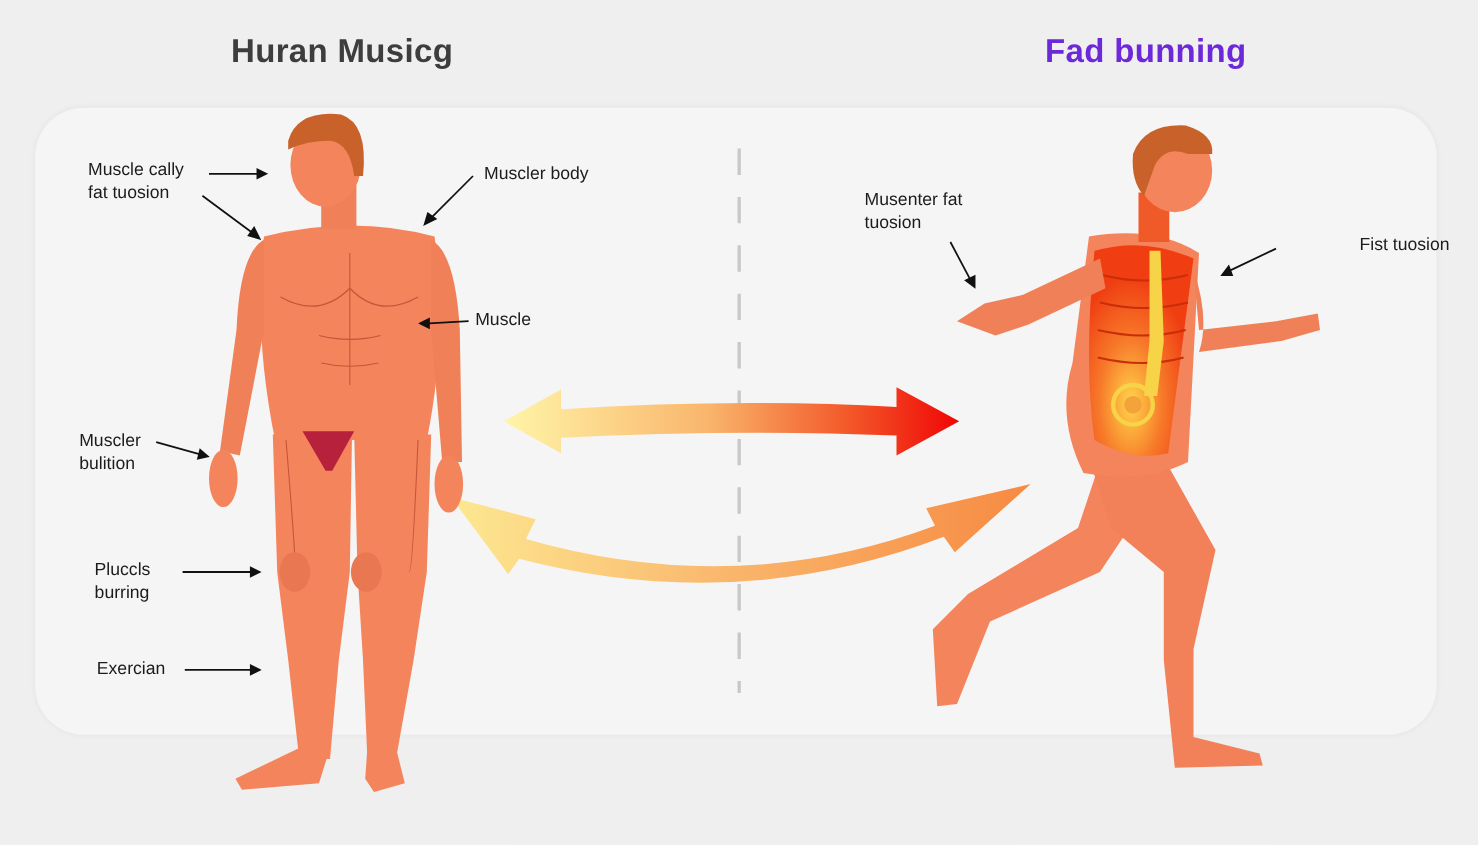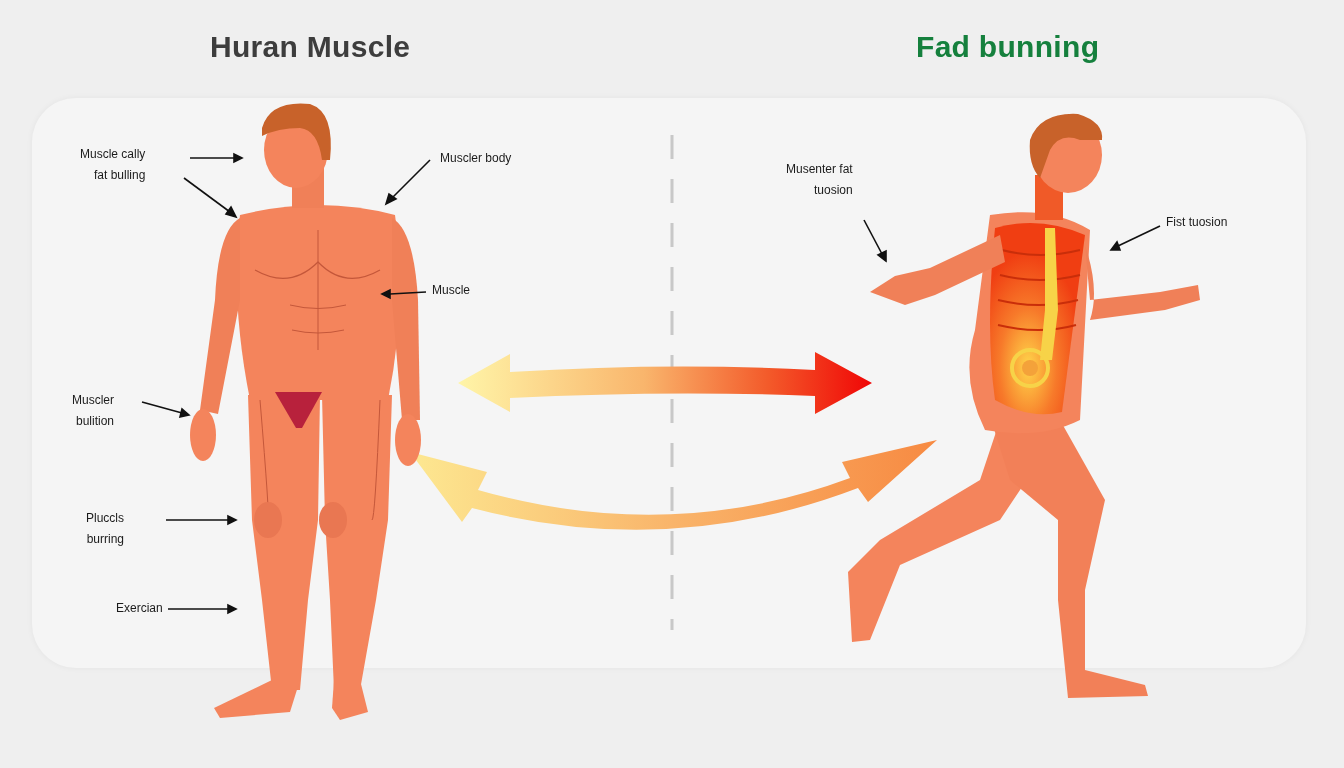"Huran Muscle" div.title { text: Muscle -> Musicg }
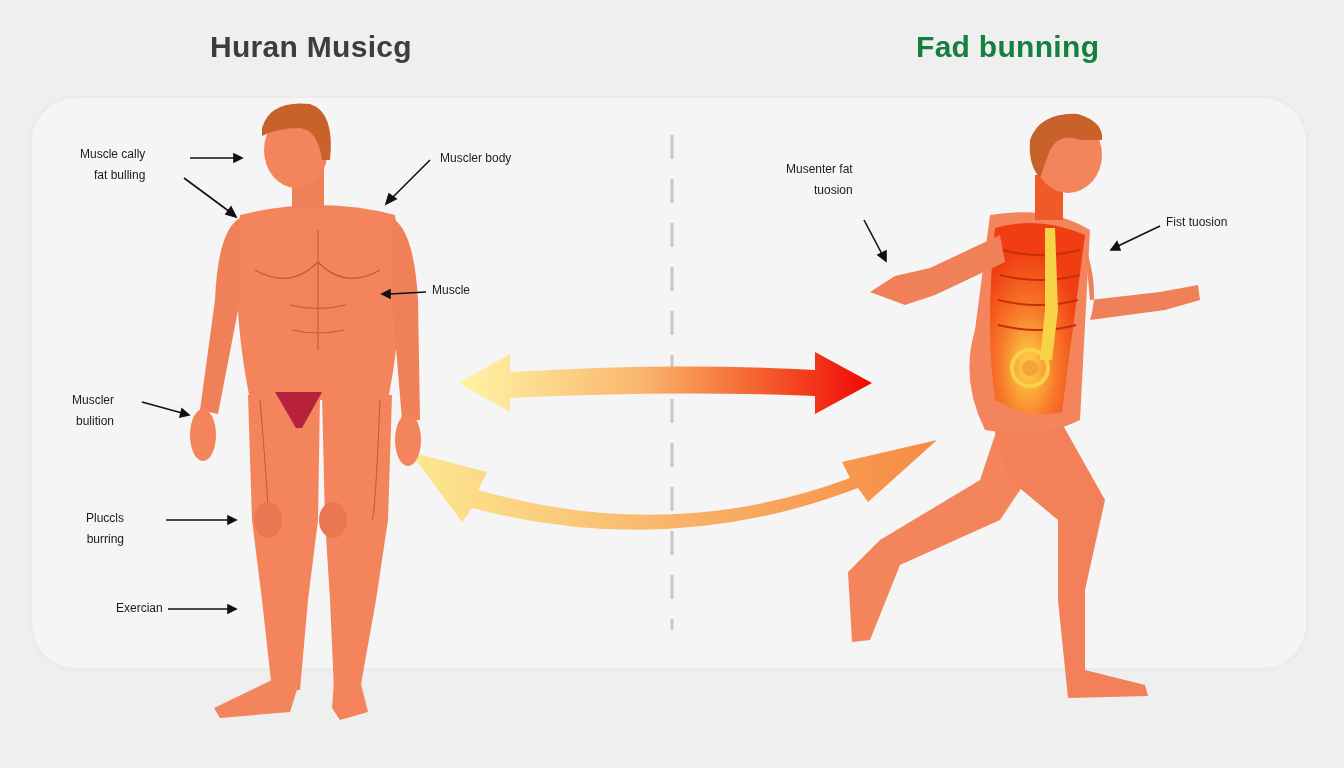"Fad bunning" .title.right { color: #15803d -> #6d28d9; left: 916px -> 950px }
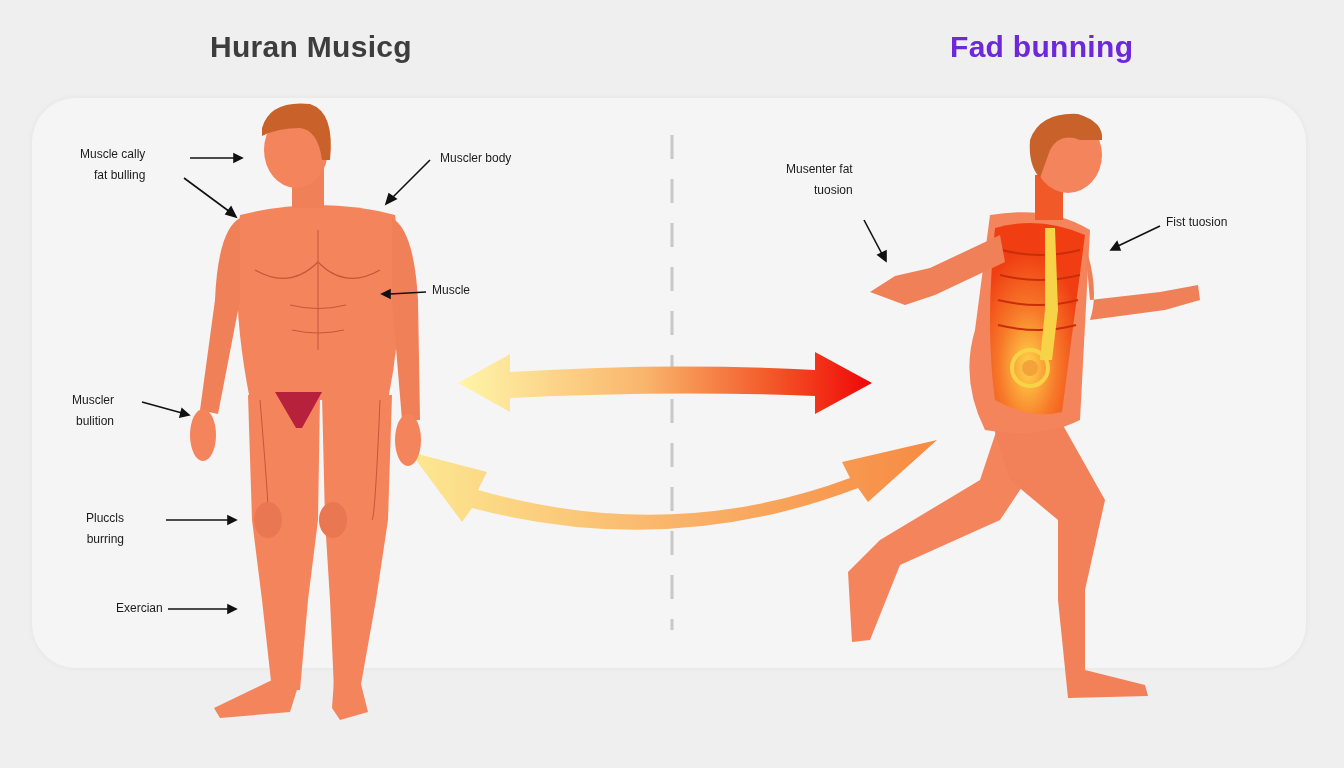"Muscle cally" .label { font-size: 12px -> 16px; text-align: right -> left }
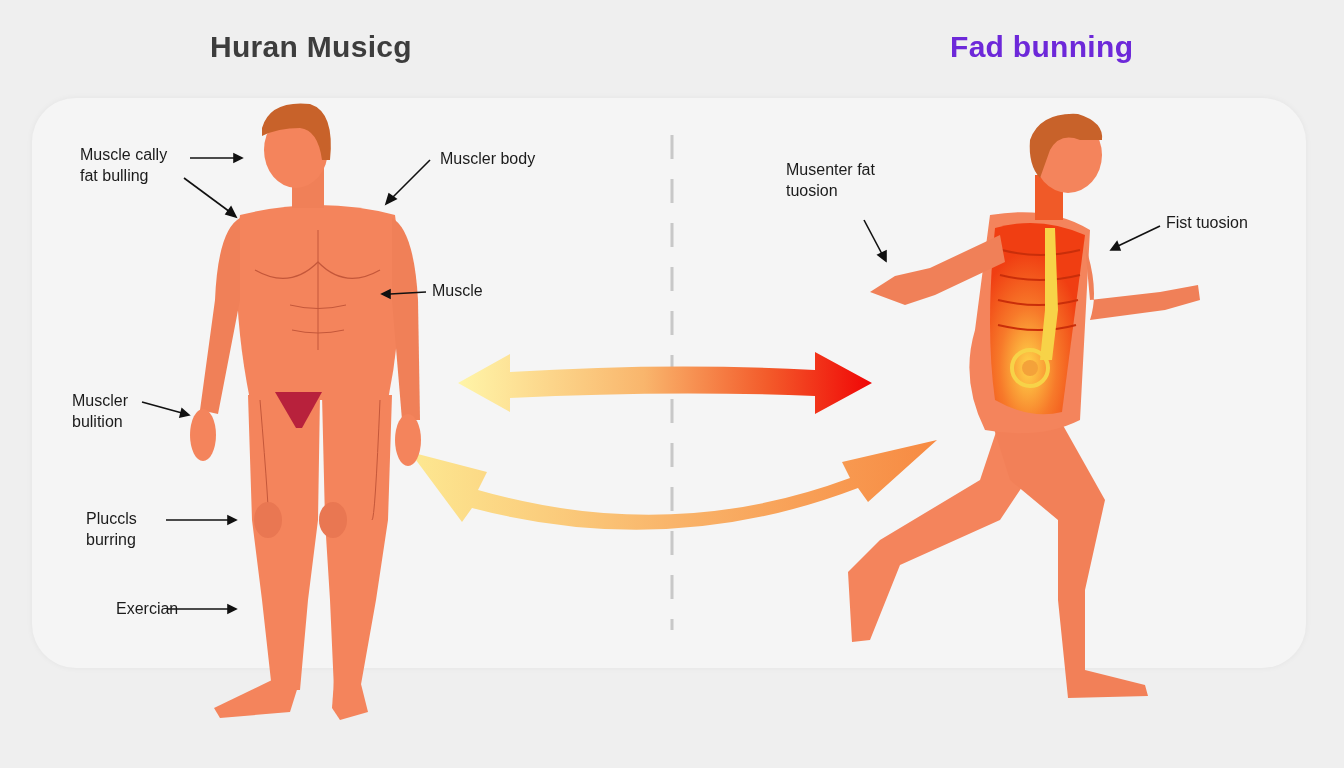"fat bulling" div { text: bulling -> tuosion }
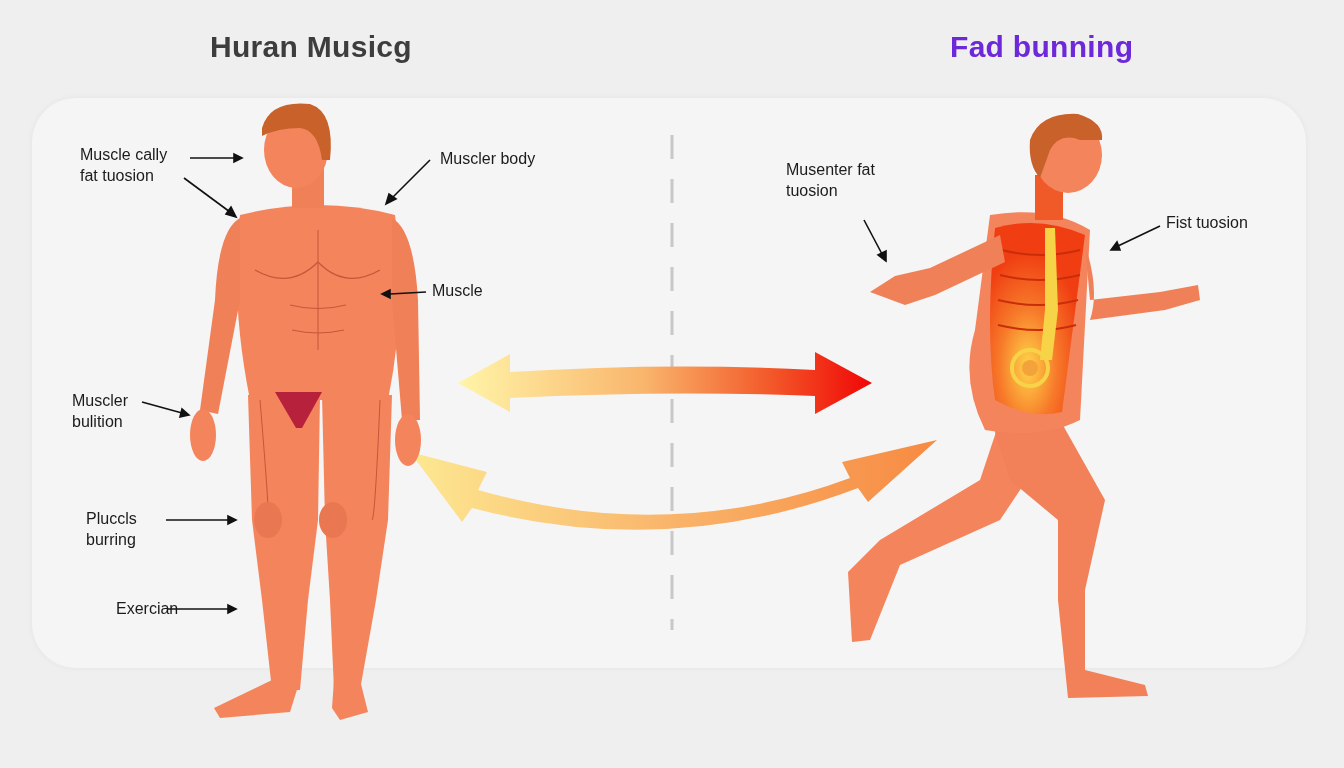"Musenter fat" div.label { top: 159px -> 171px }
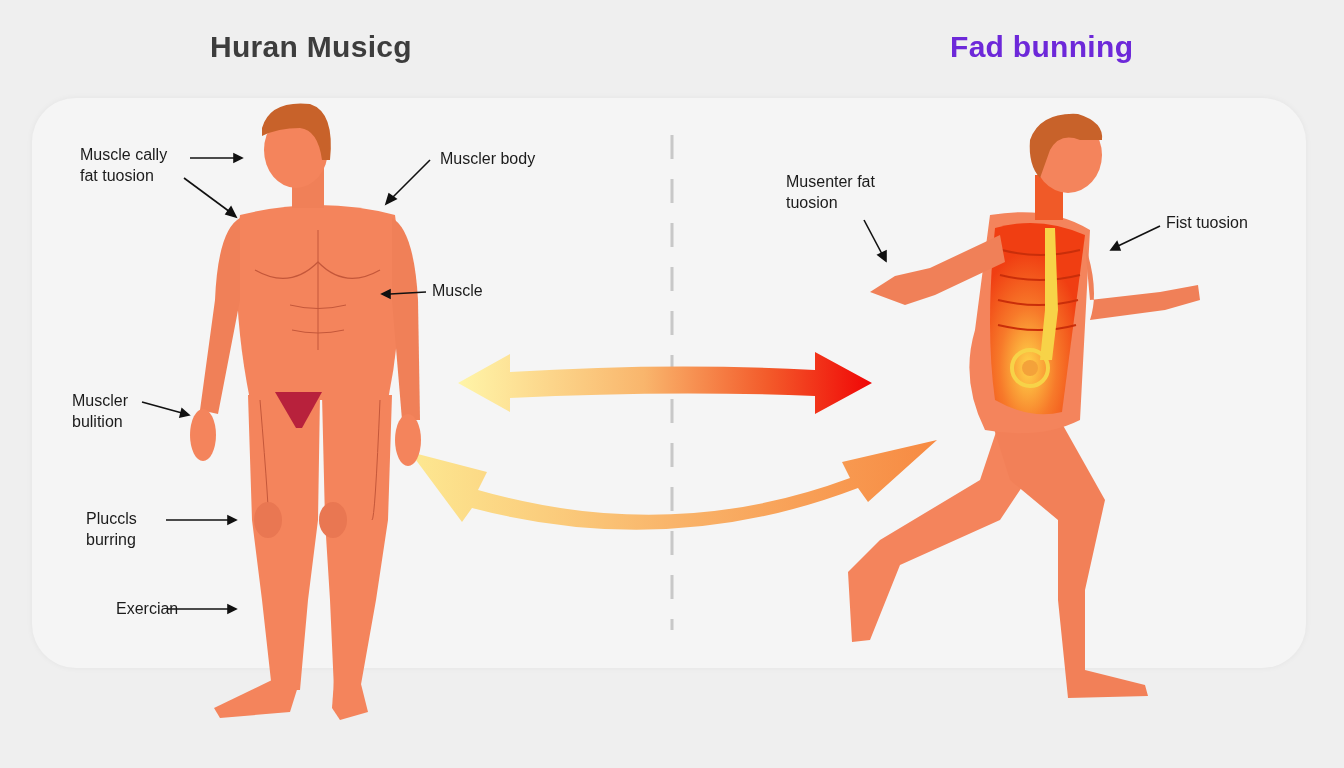"Fist tuosion" div.label { left: 1166px -> 1236px }
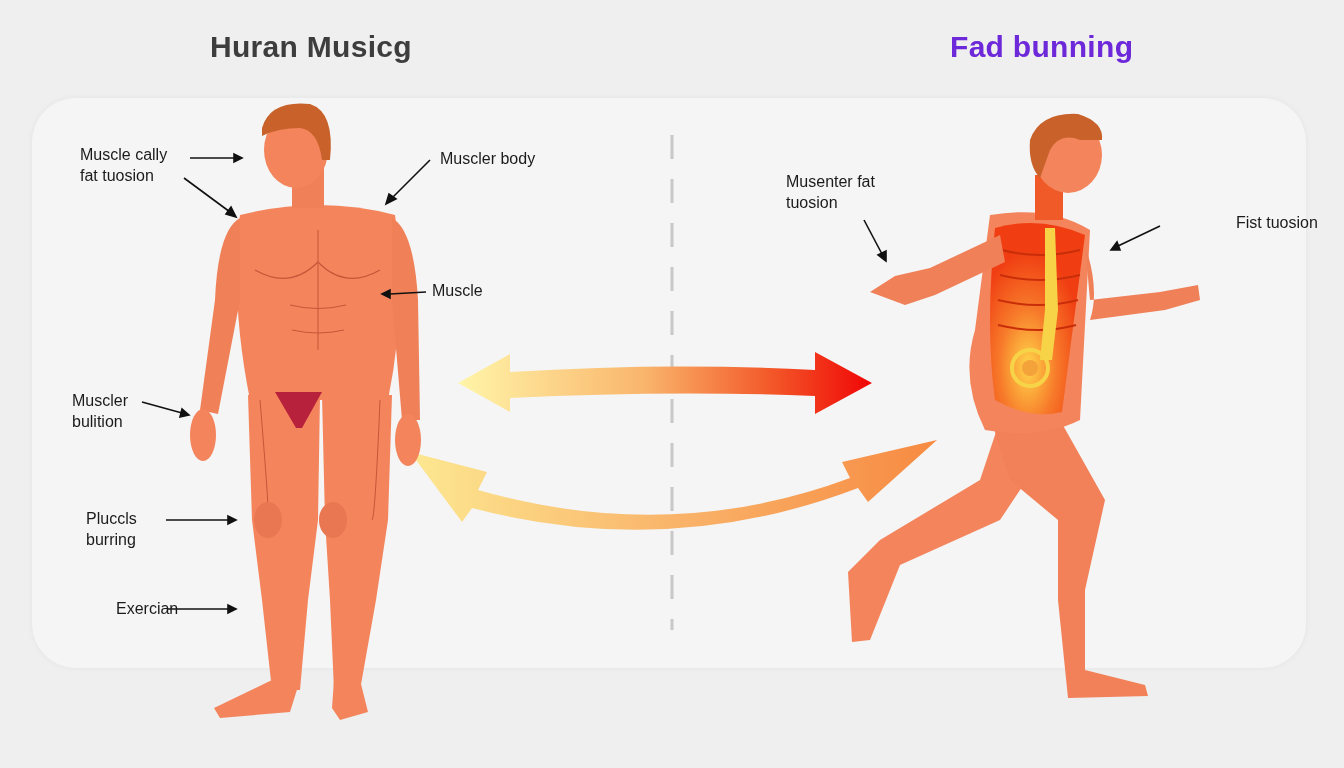"Exercian" div.label { margin-left: 28px -> none }
